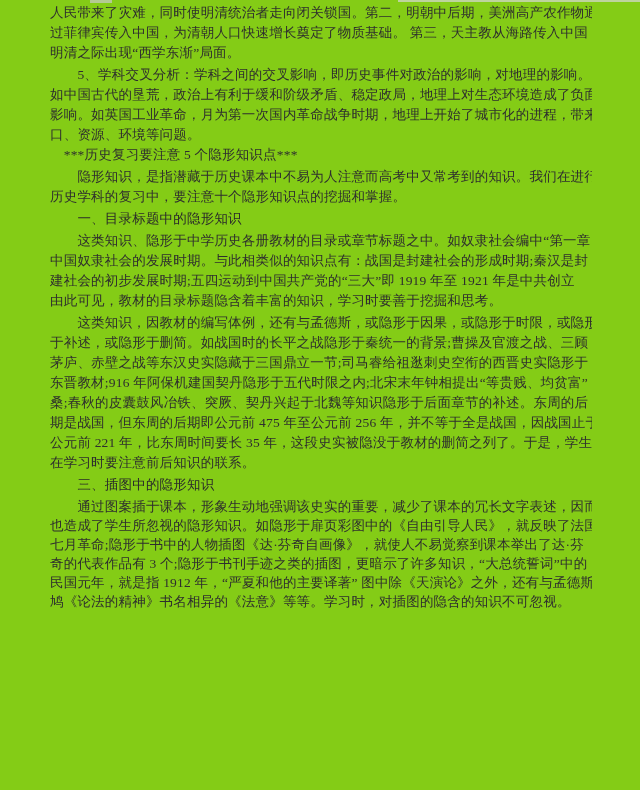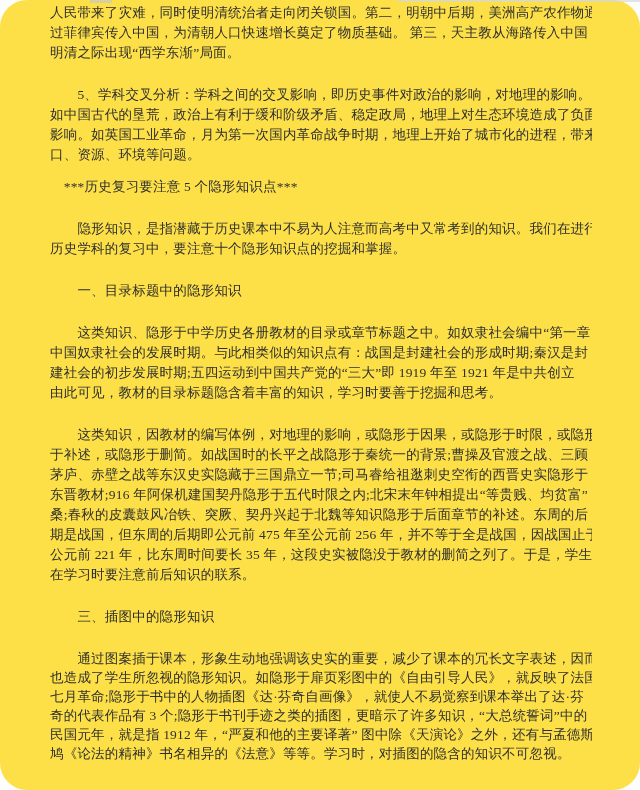"人民带来了灾难，同时使明清统治者走向闭关锁国。第二，明朝中后期，美洲高产农作物通" .page { background: #fde047 -> #84cc16; border-radius: 27px -> none }
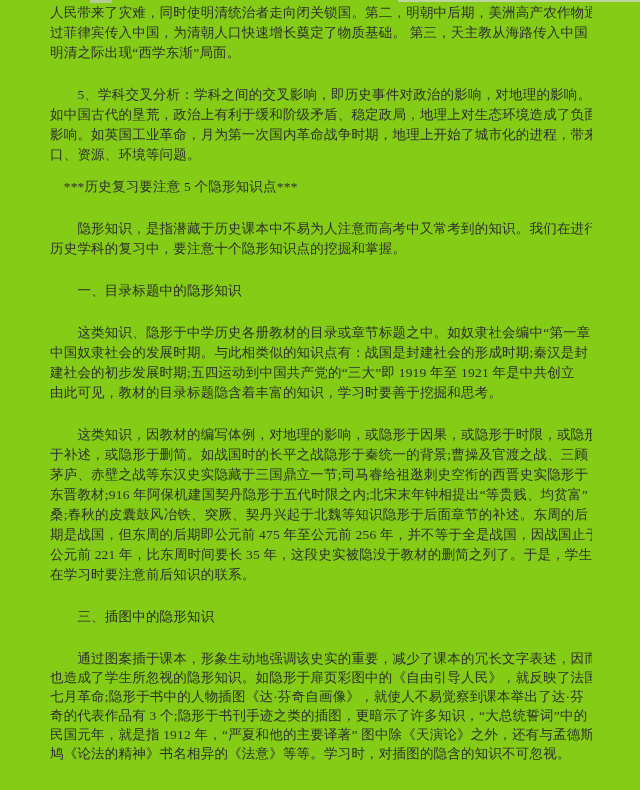"5、学科交叉分析：学科之间的交叉影响，即历史事件对政治的影响，对地理的影响。" .block { margin-top: 22px -> 2px }
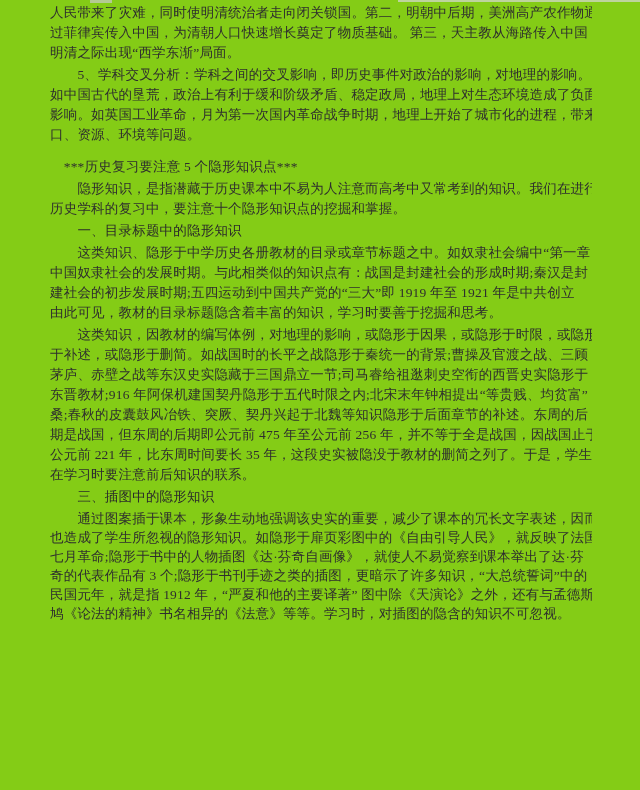"***历史复习要注意 5 个隐形知识点***" .block.note { margin-top: 12px -> 0 }
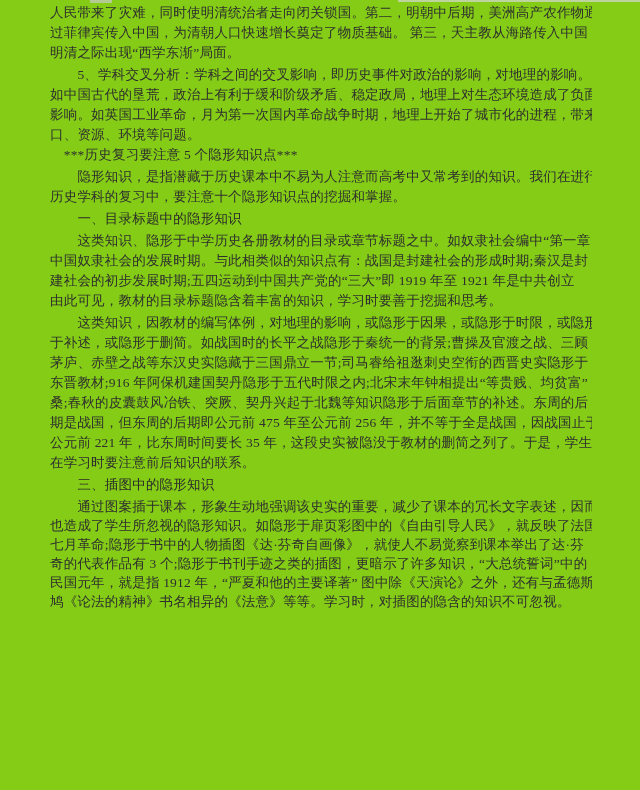"这类知识，因教材的编写体例，对地理的影响，或隐形于因果，或隐形于时限，或隐形" div.line { text: 对地理的影响 -> 还有与孟德斯 }
